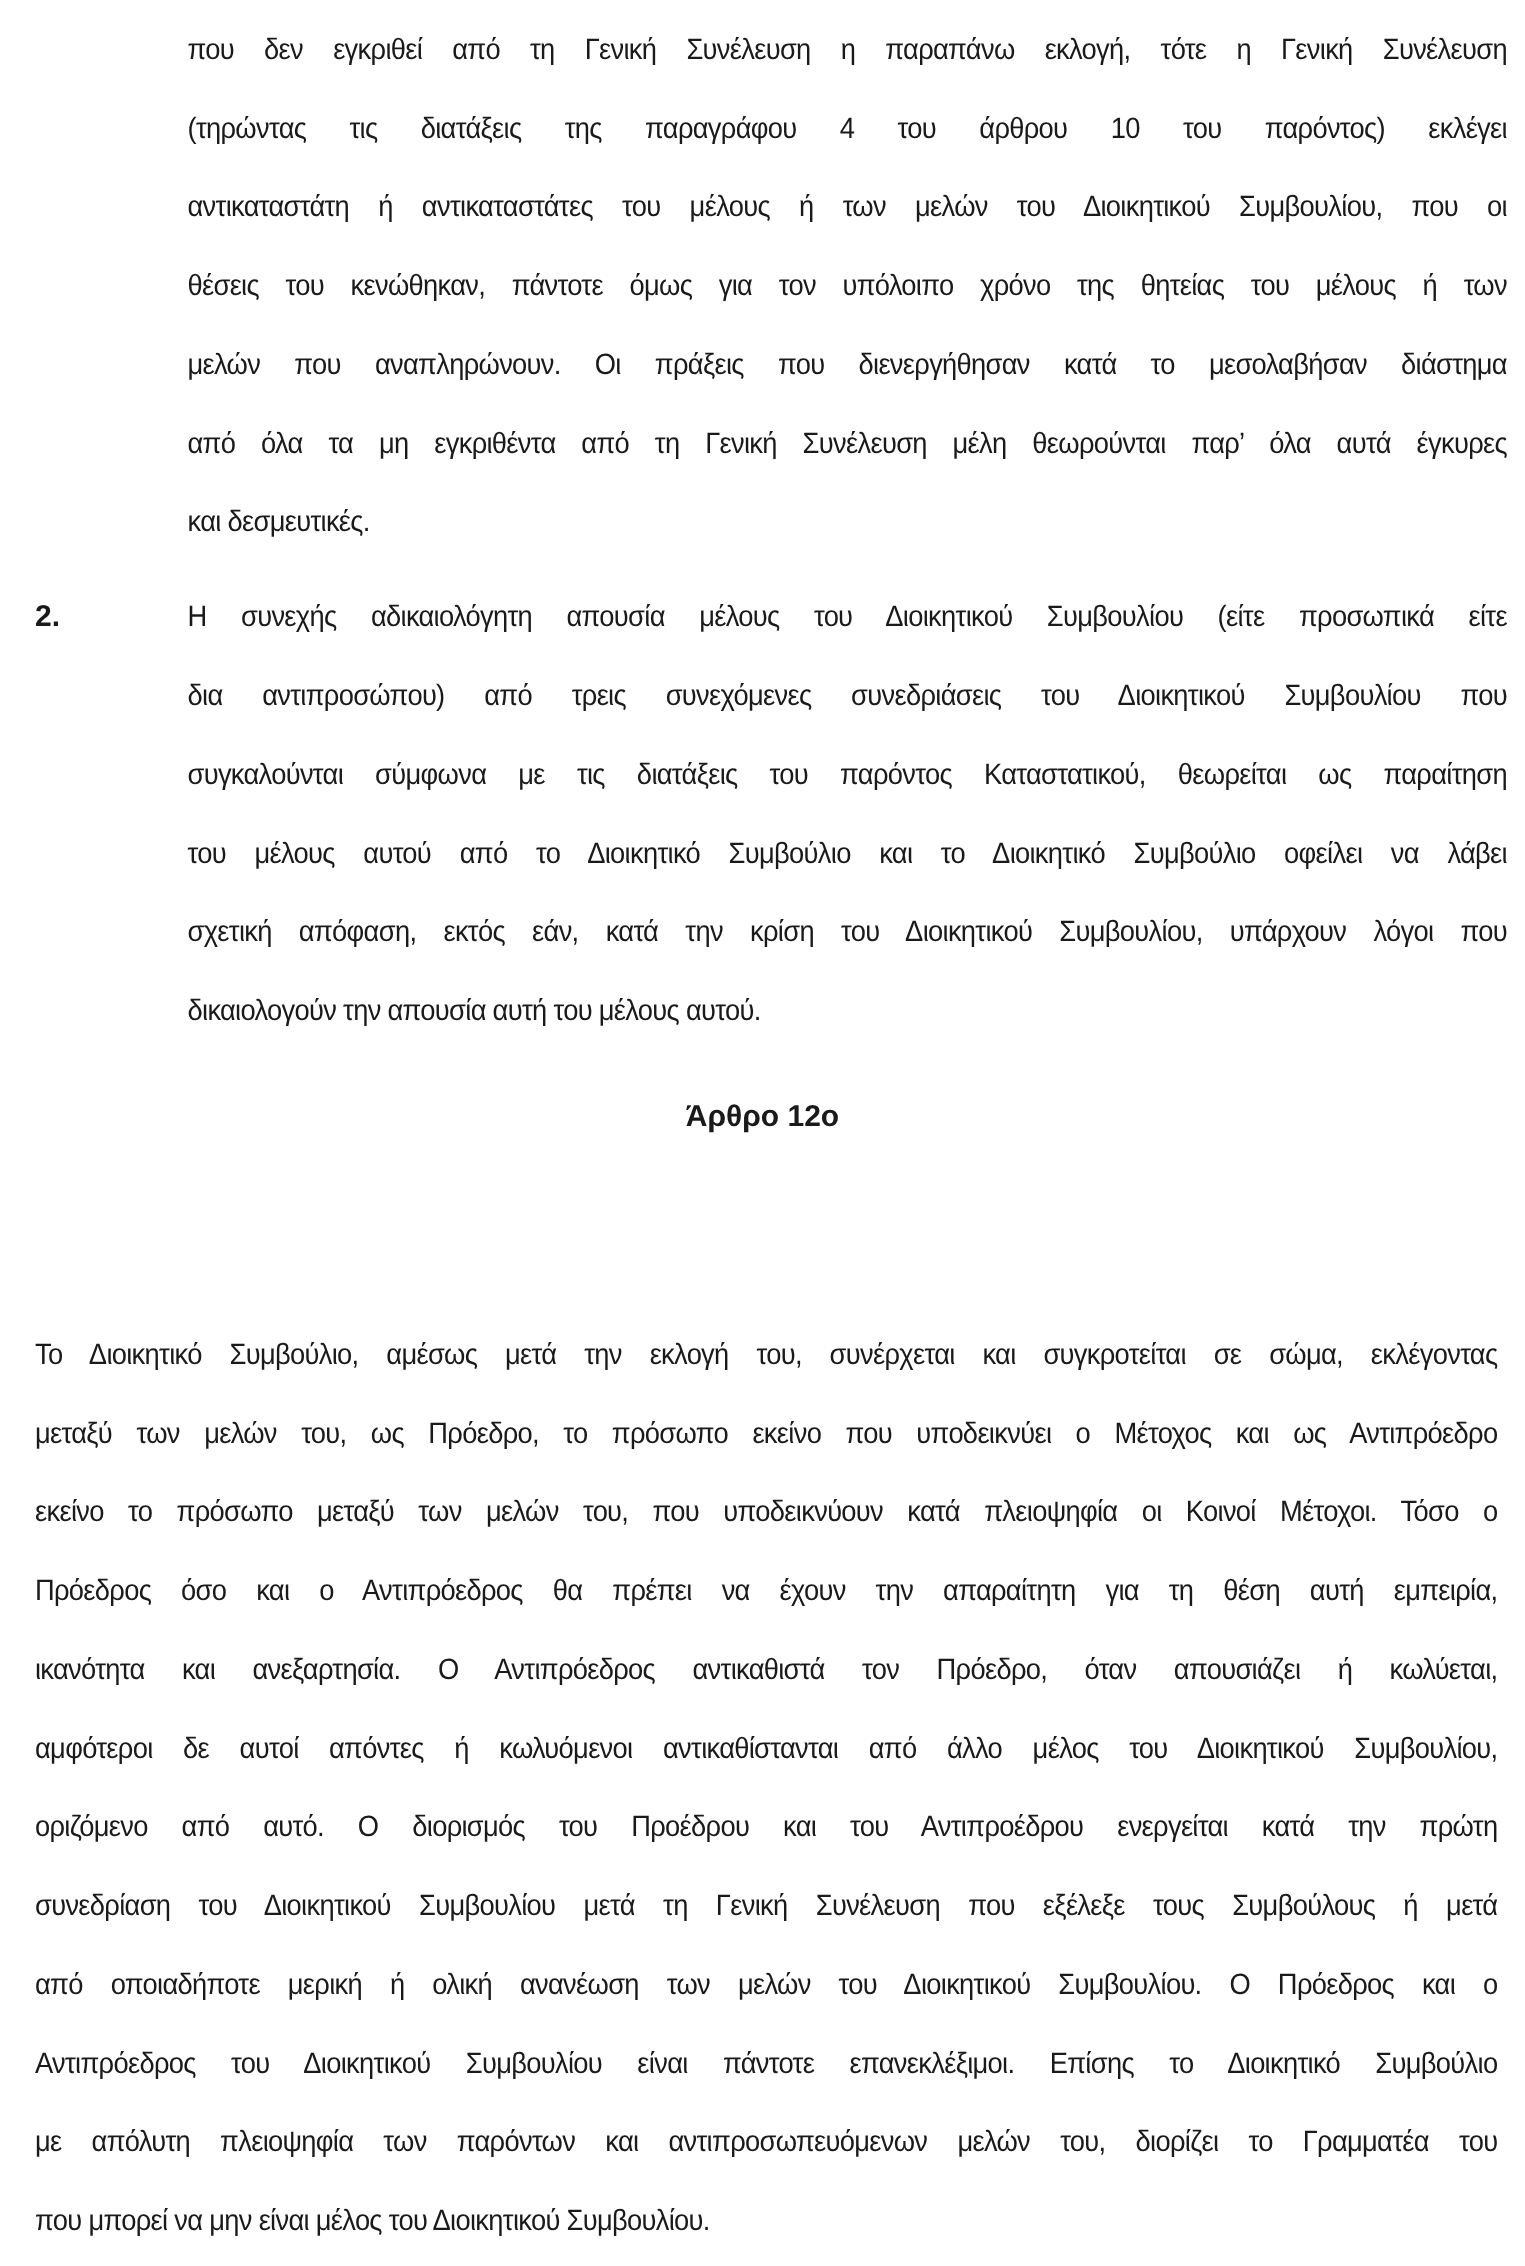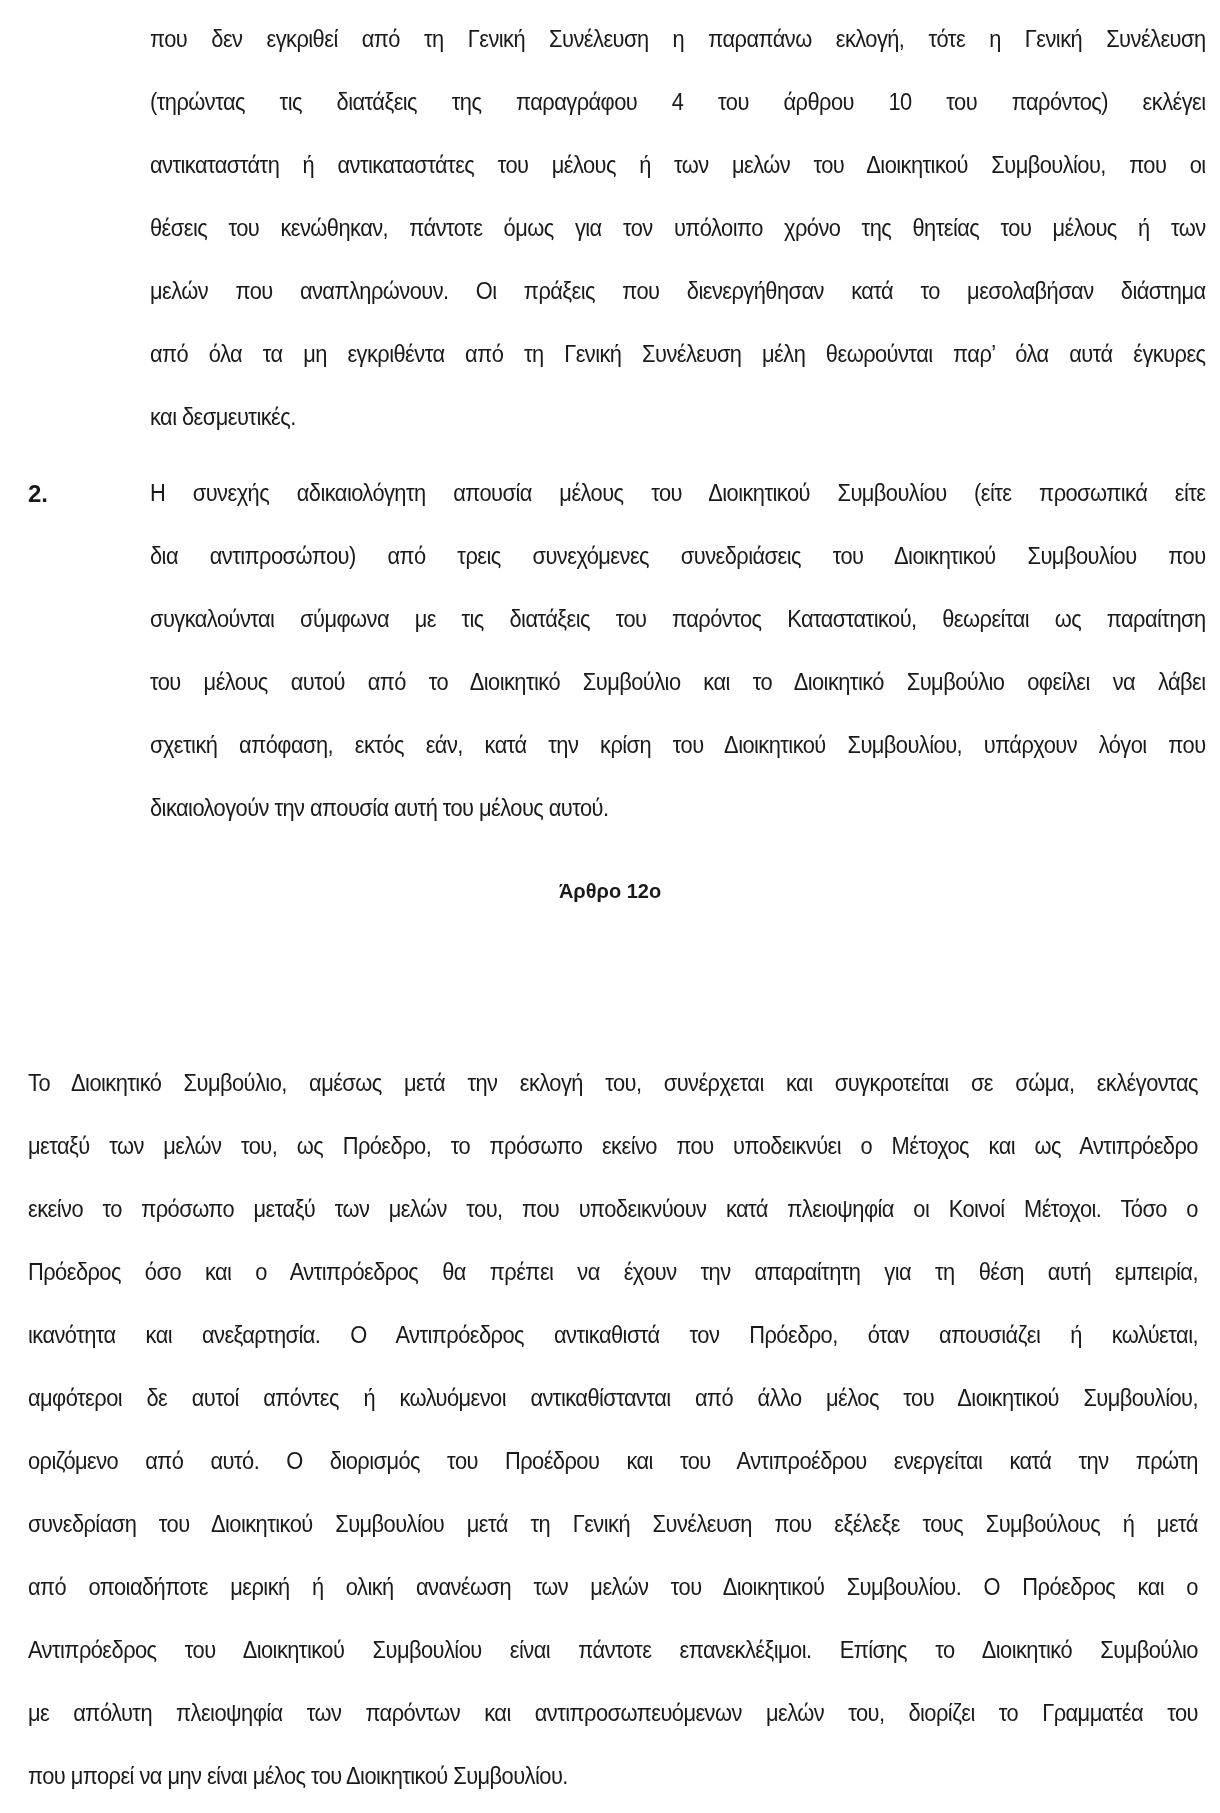"Άρθρο 12ο" .heading { font-size: 20px -> 24px }
